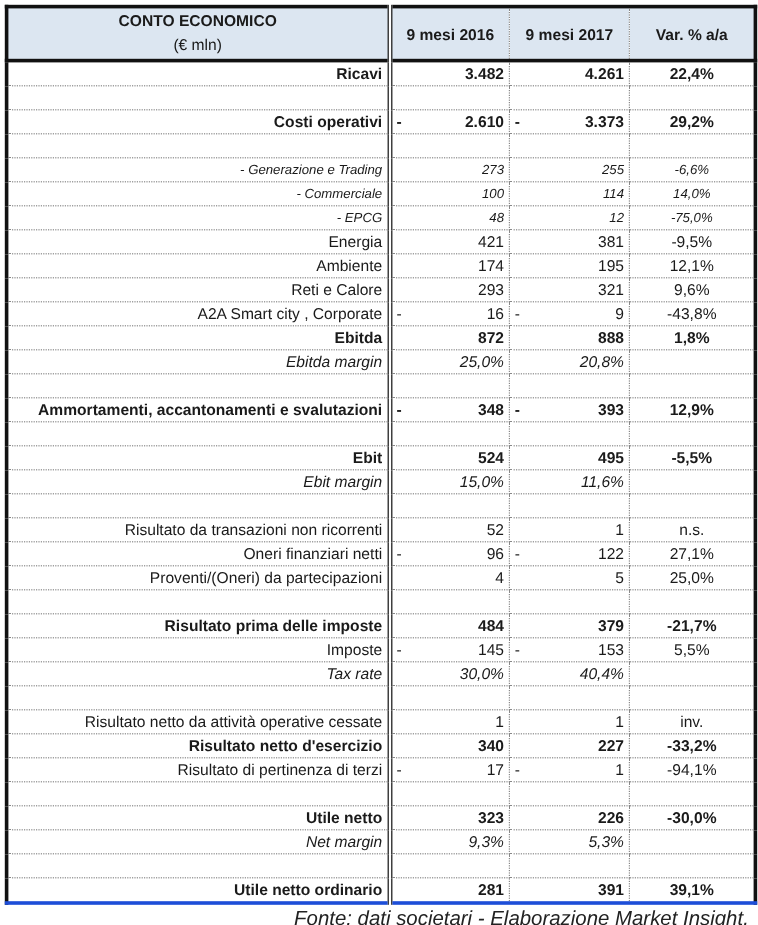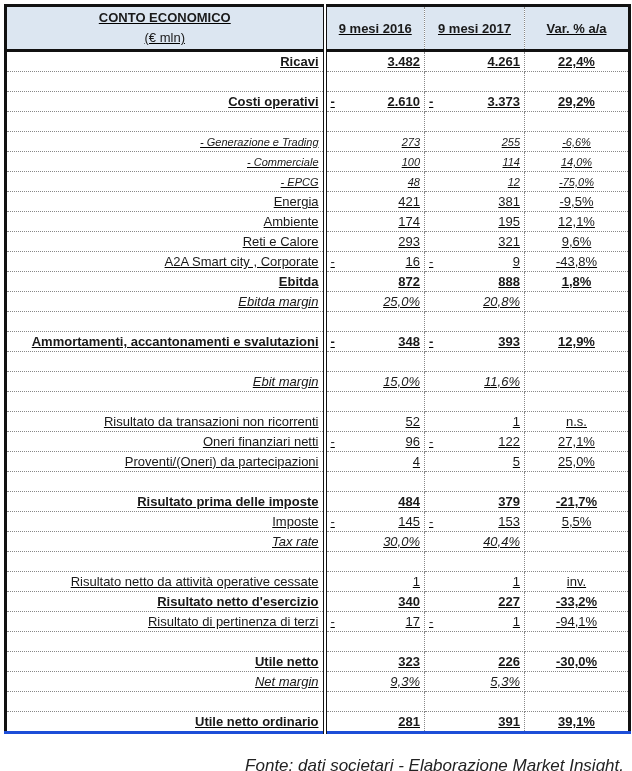"CONTO ECONOMICO" .wrap { text-decoration: underline -> none }
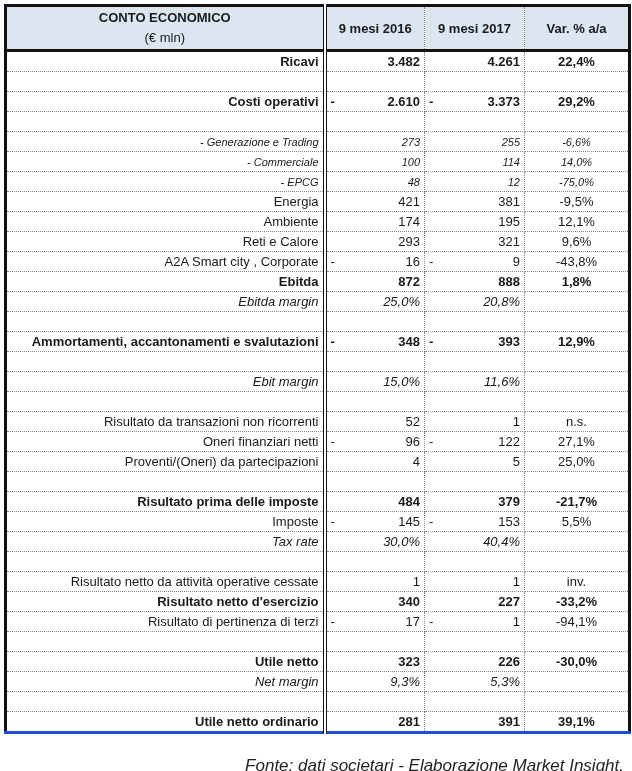"Ebit" tr.b { html: none -> <tr> <td>Ebit</td> <td> <div> <span></span> <span>524</span> </div> </td> <td> <div> <span></span> <span>495</span> </div> </td> <td>-5,5%</td> </tr> }
